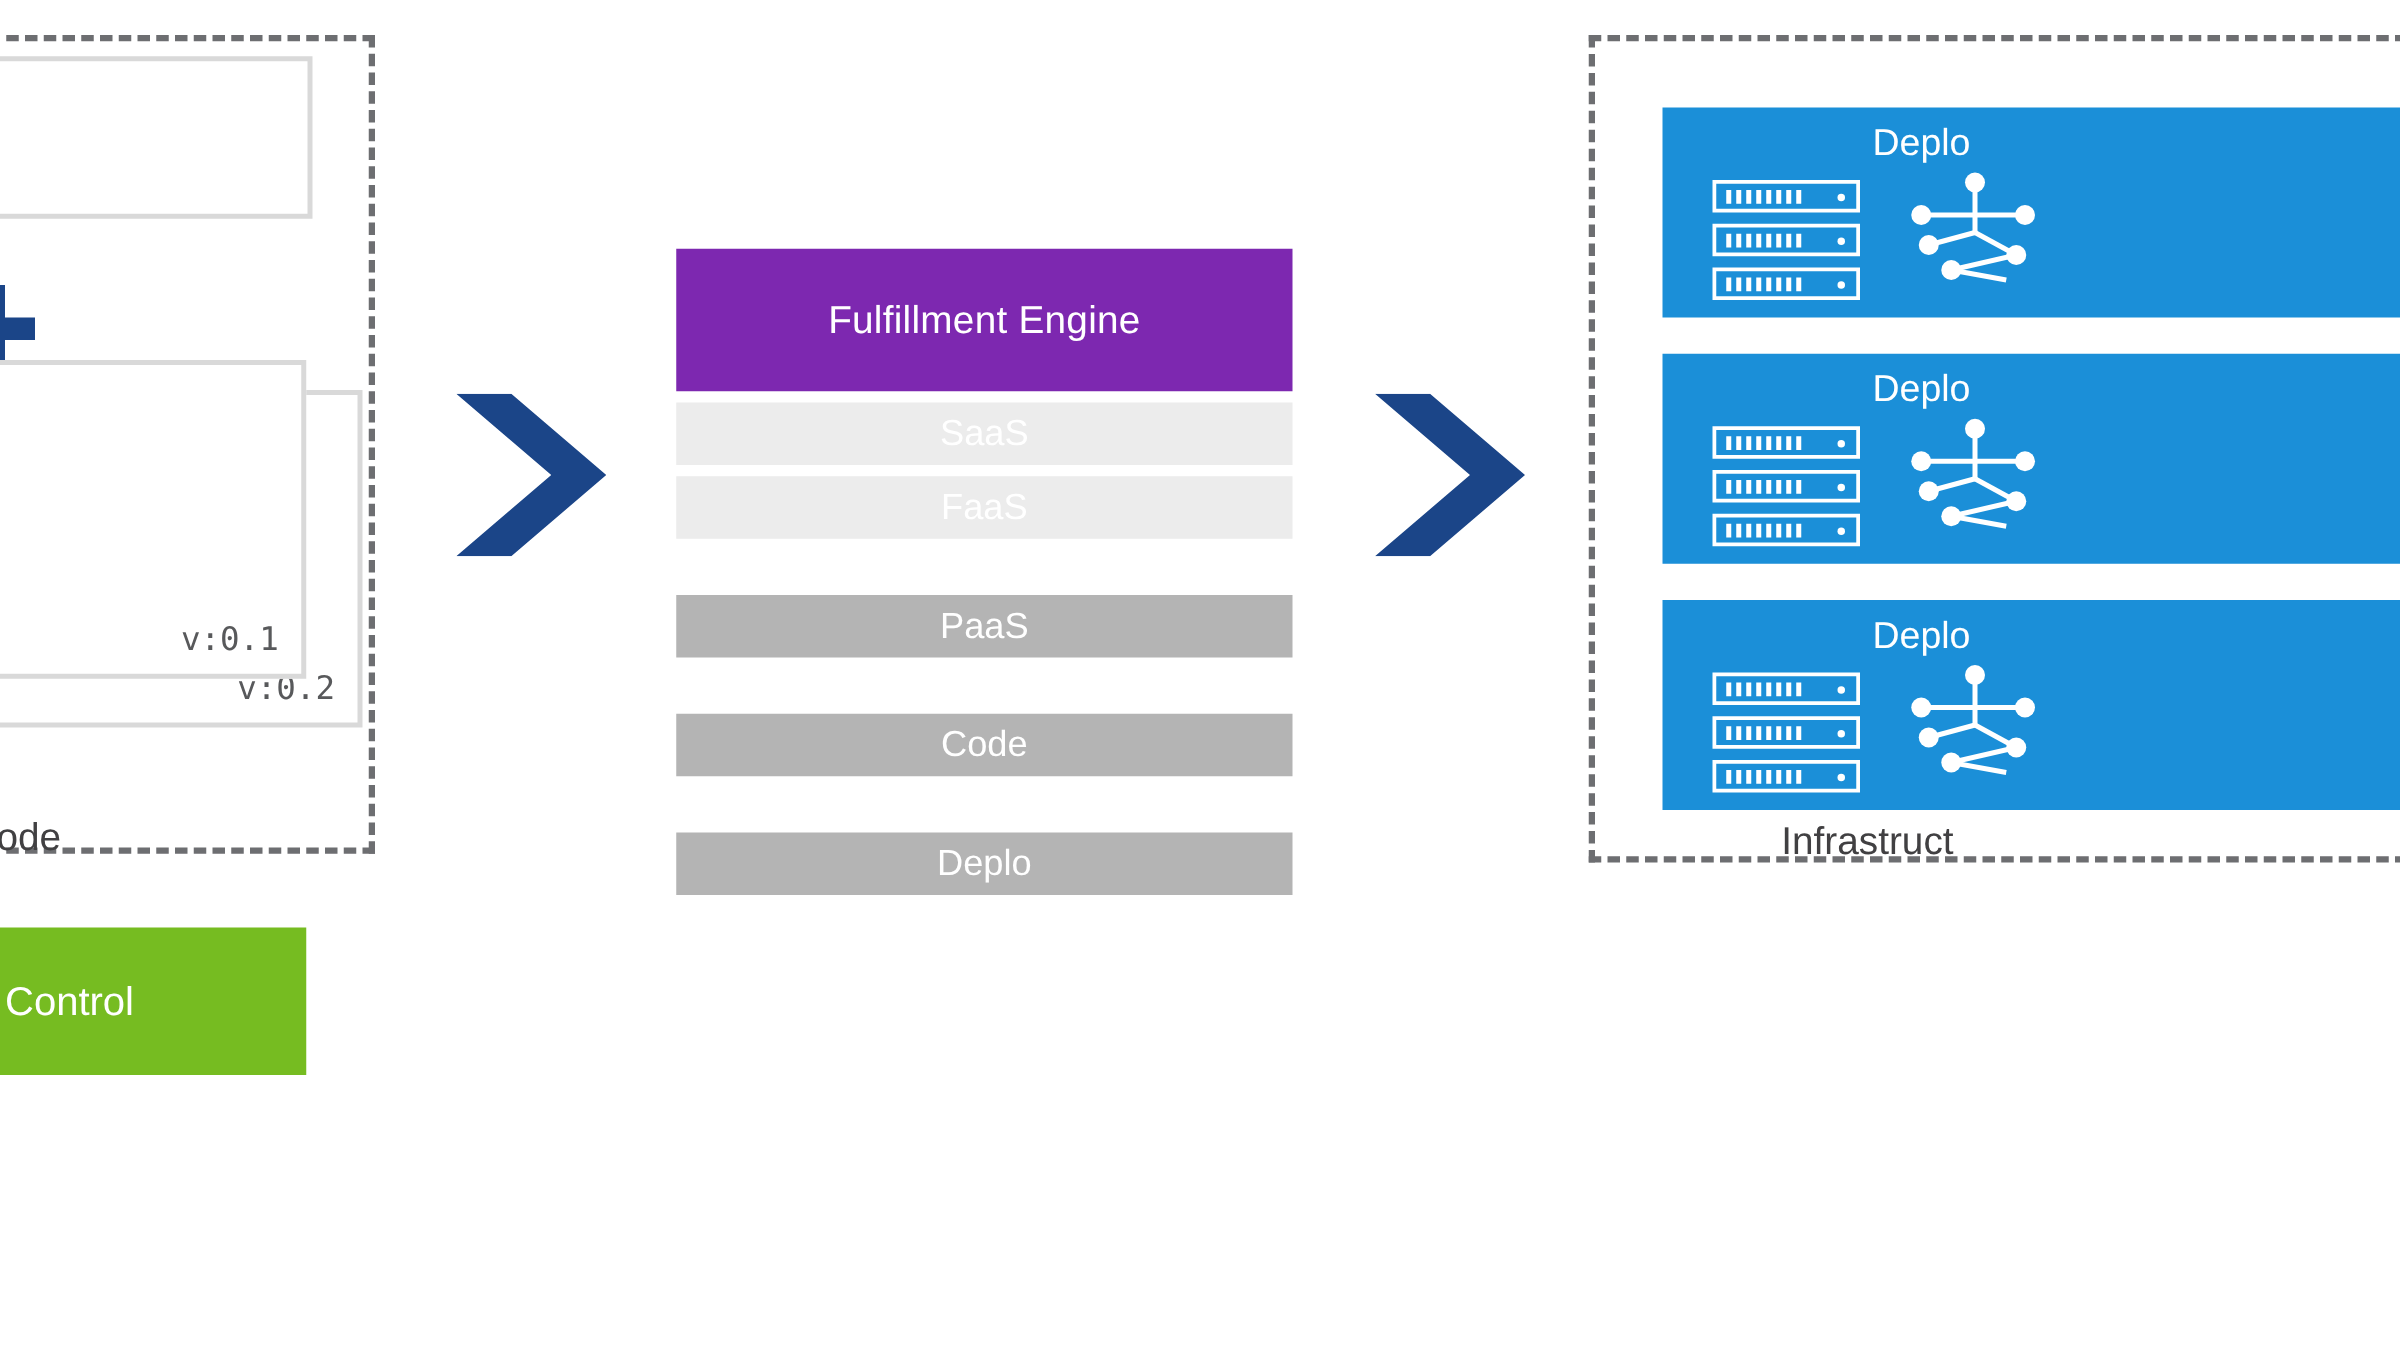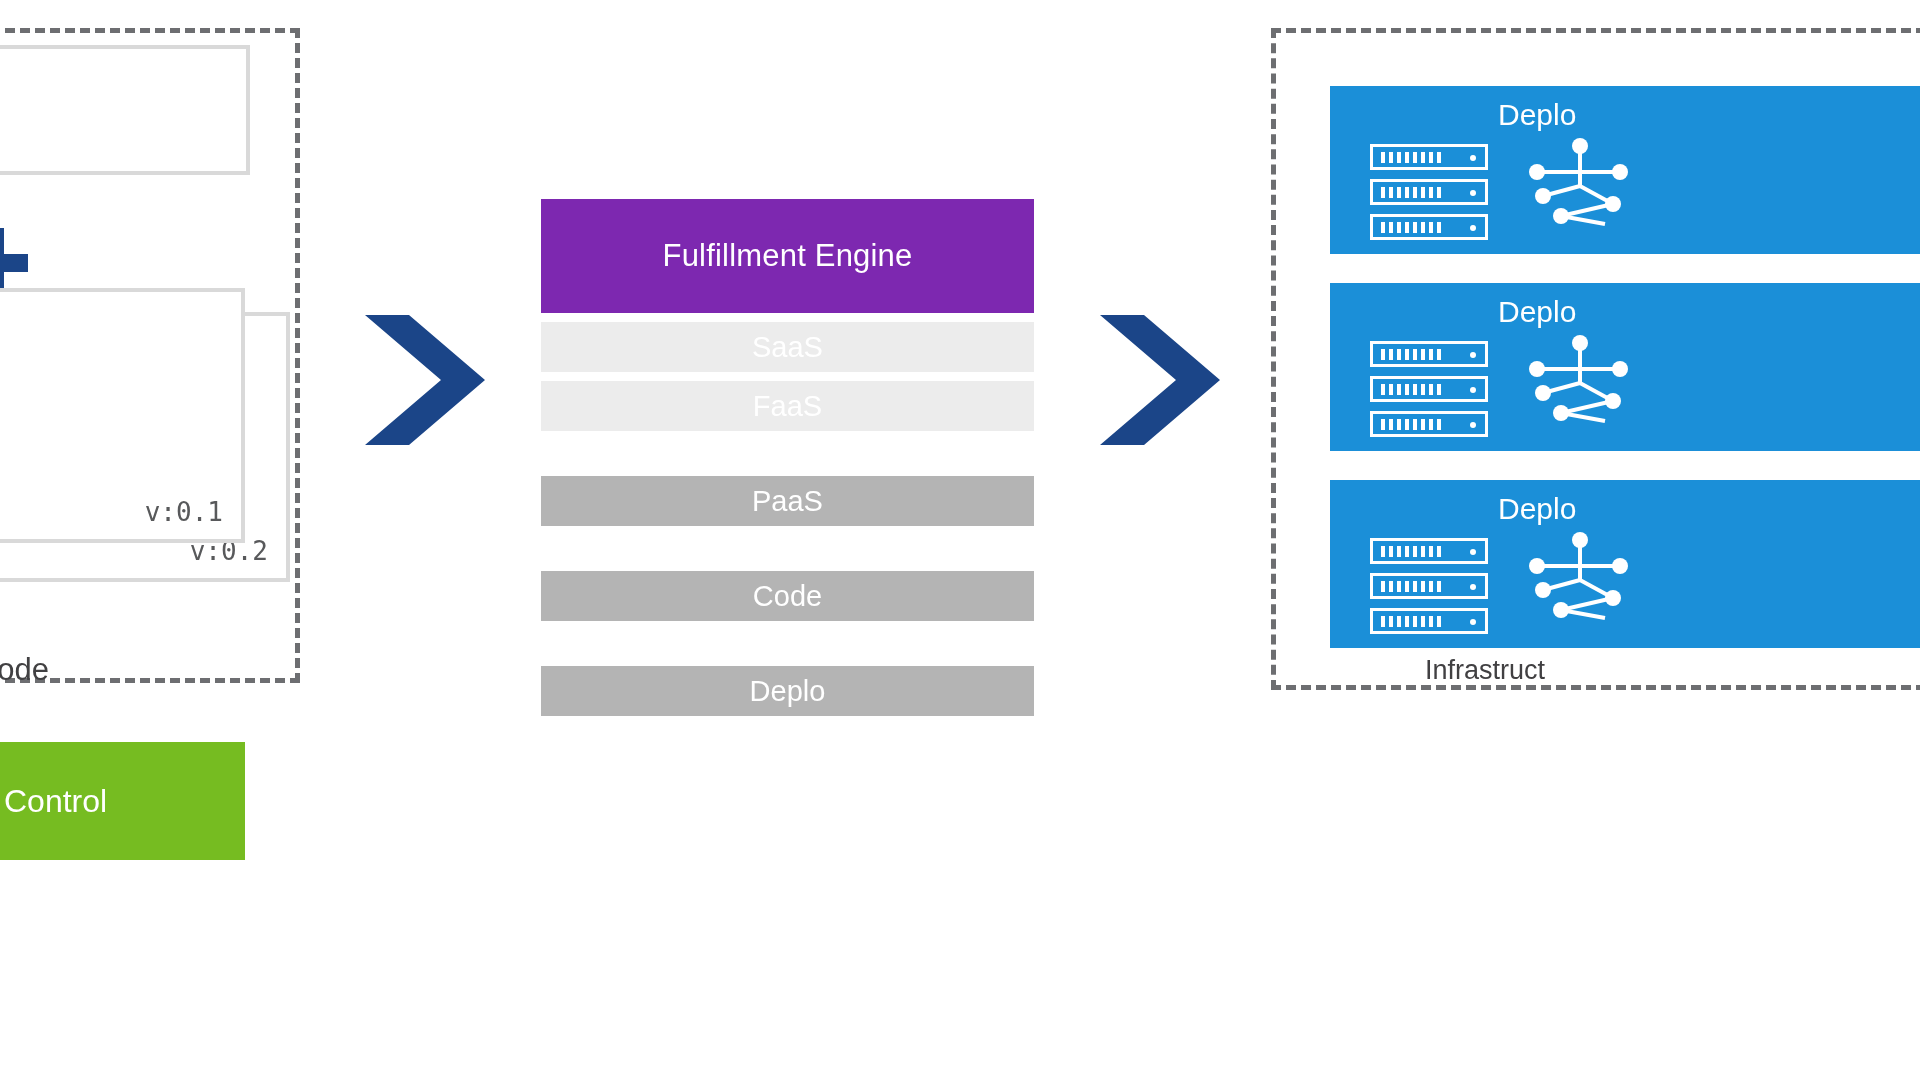"Infrastruct" #infra-caption { font-size: 27px -> 31px }
